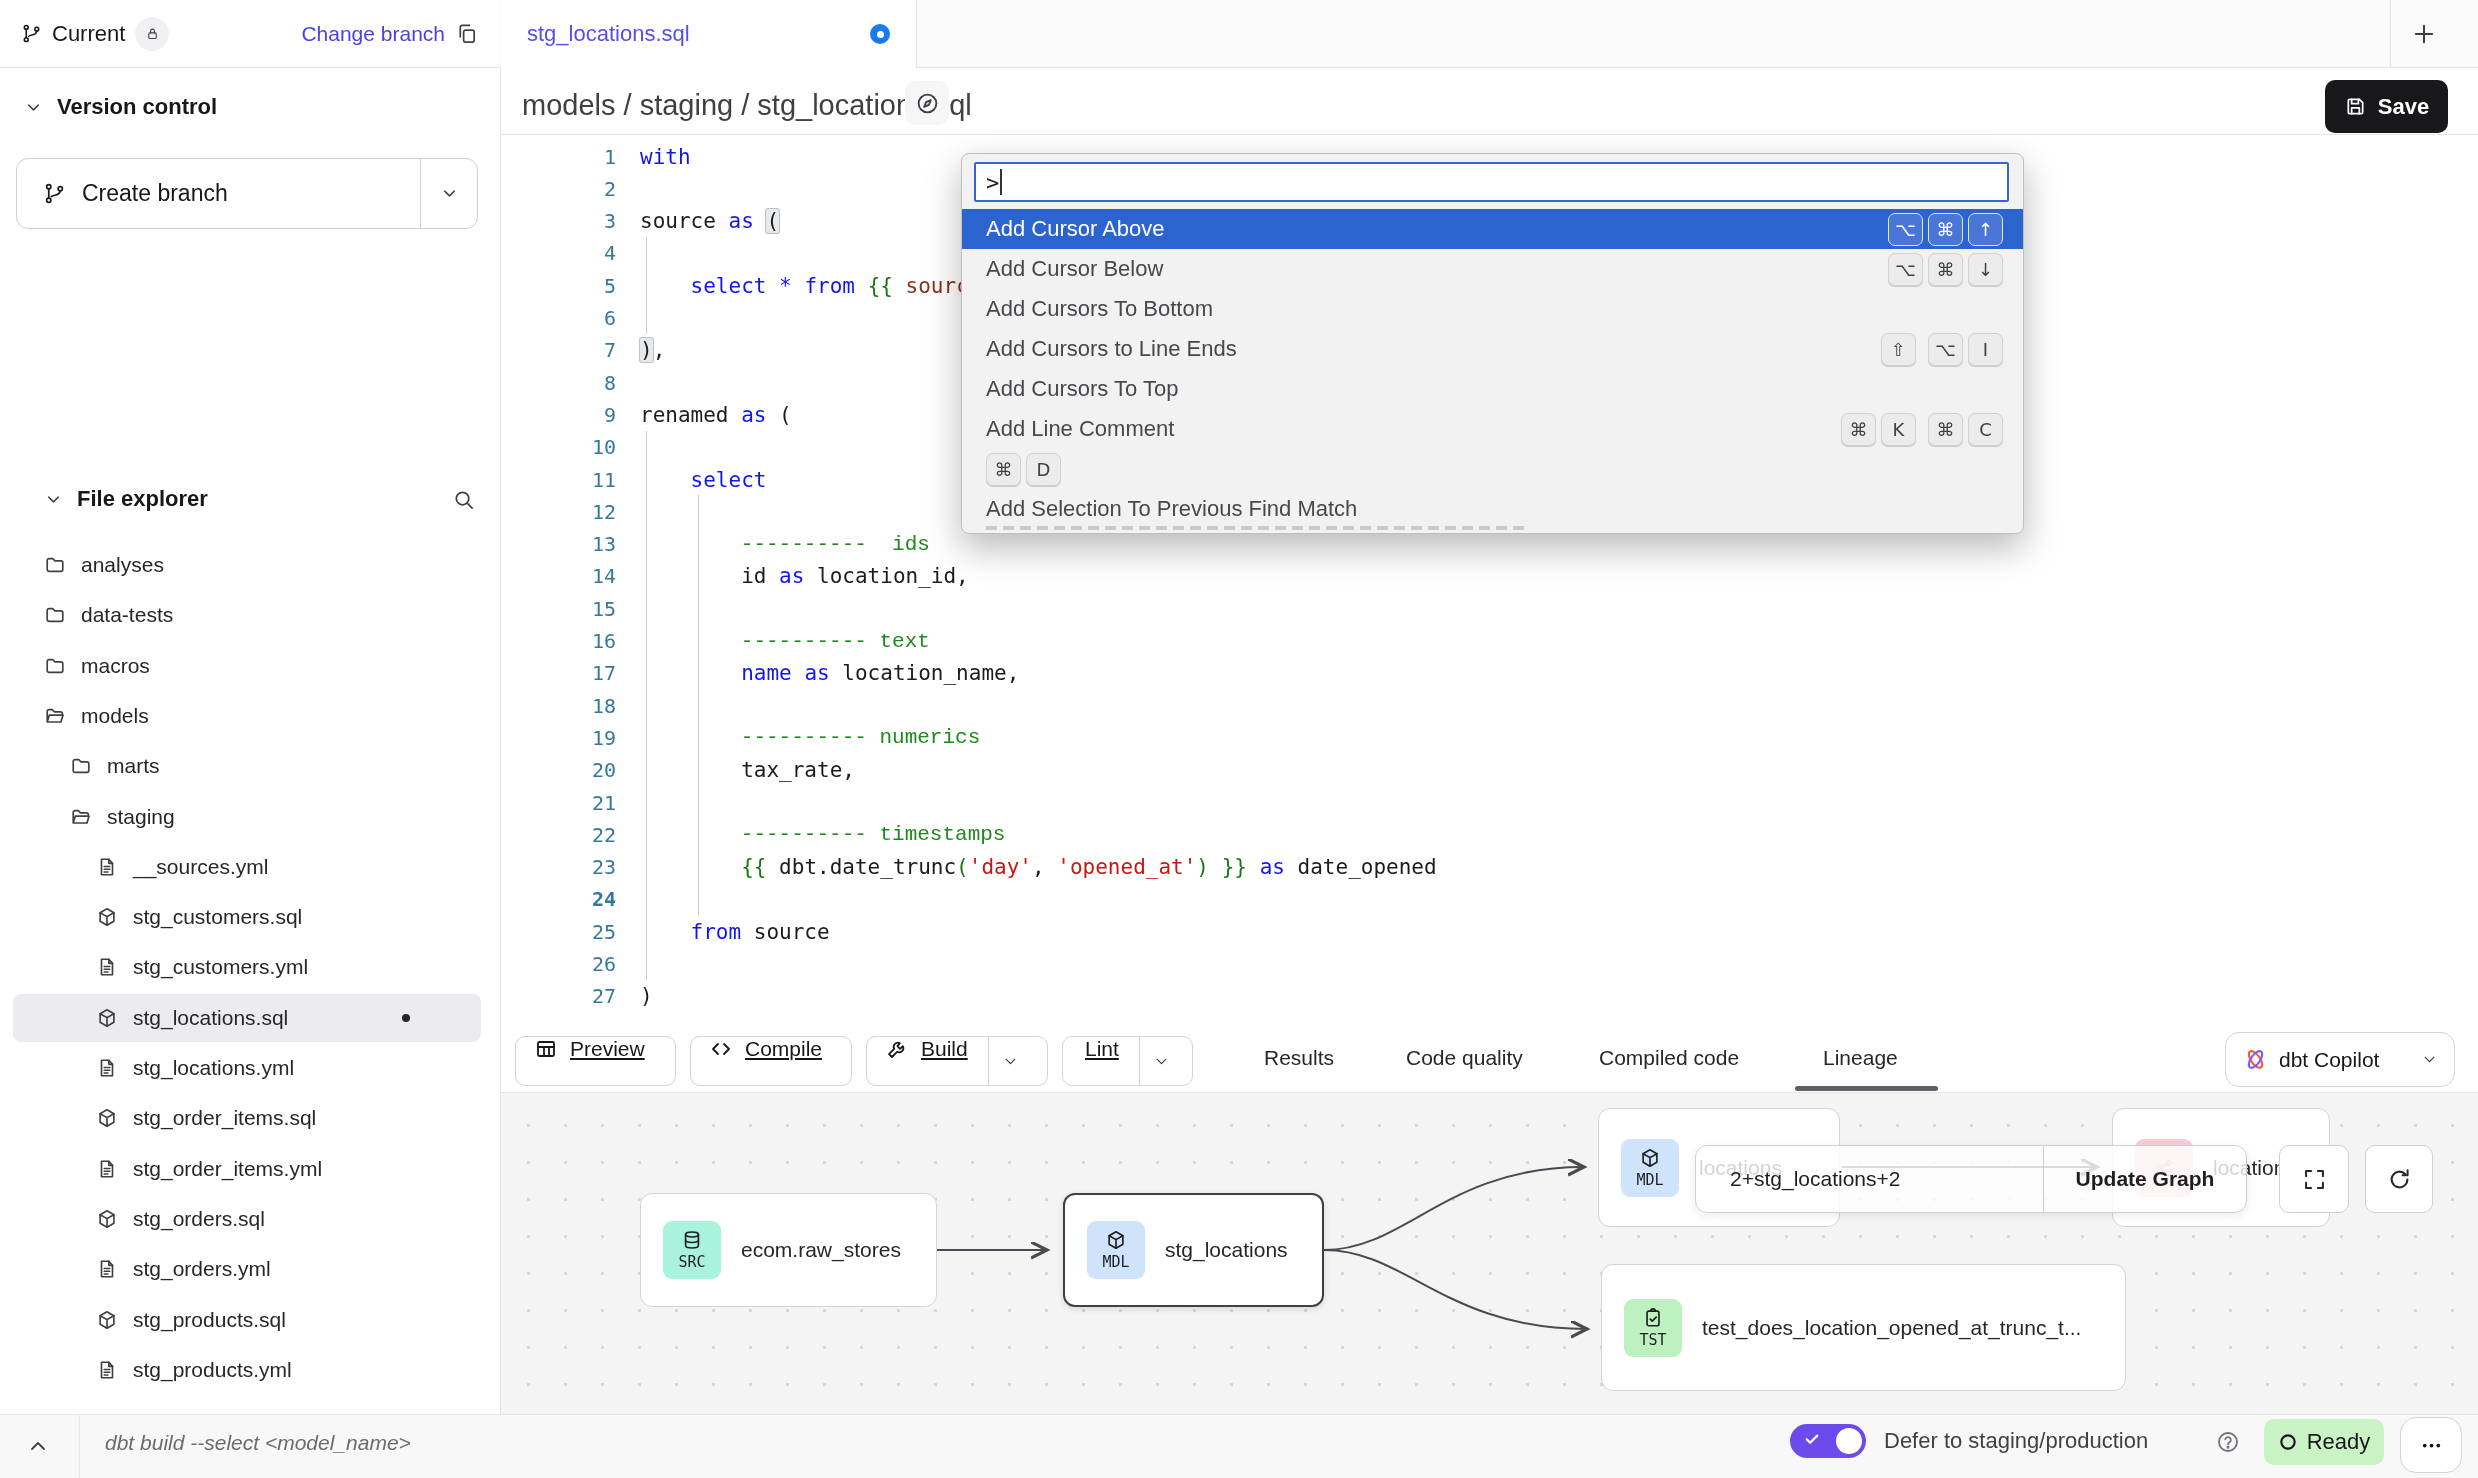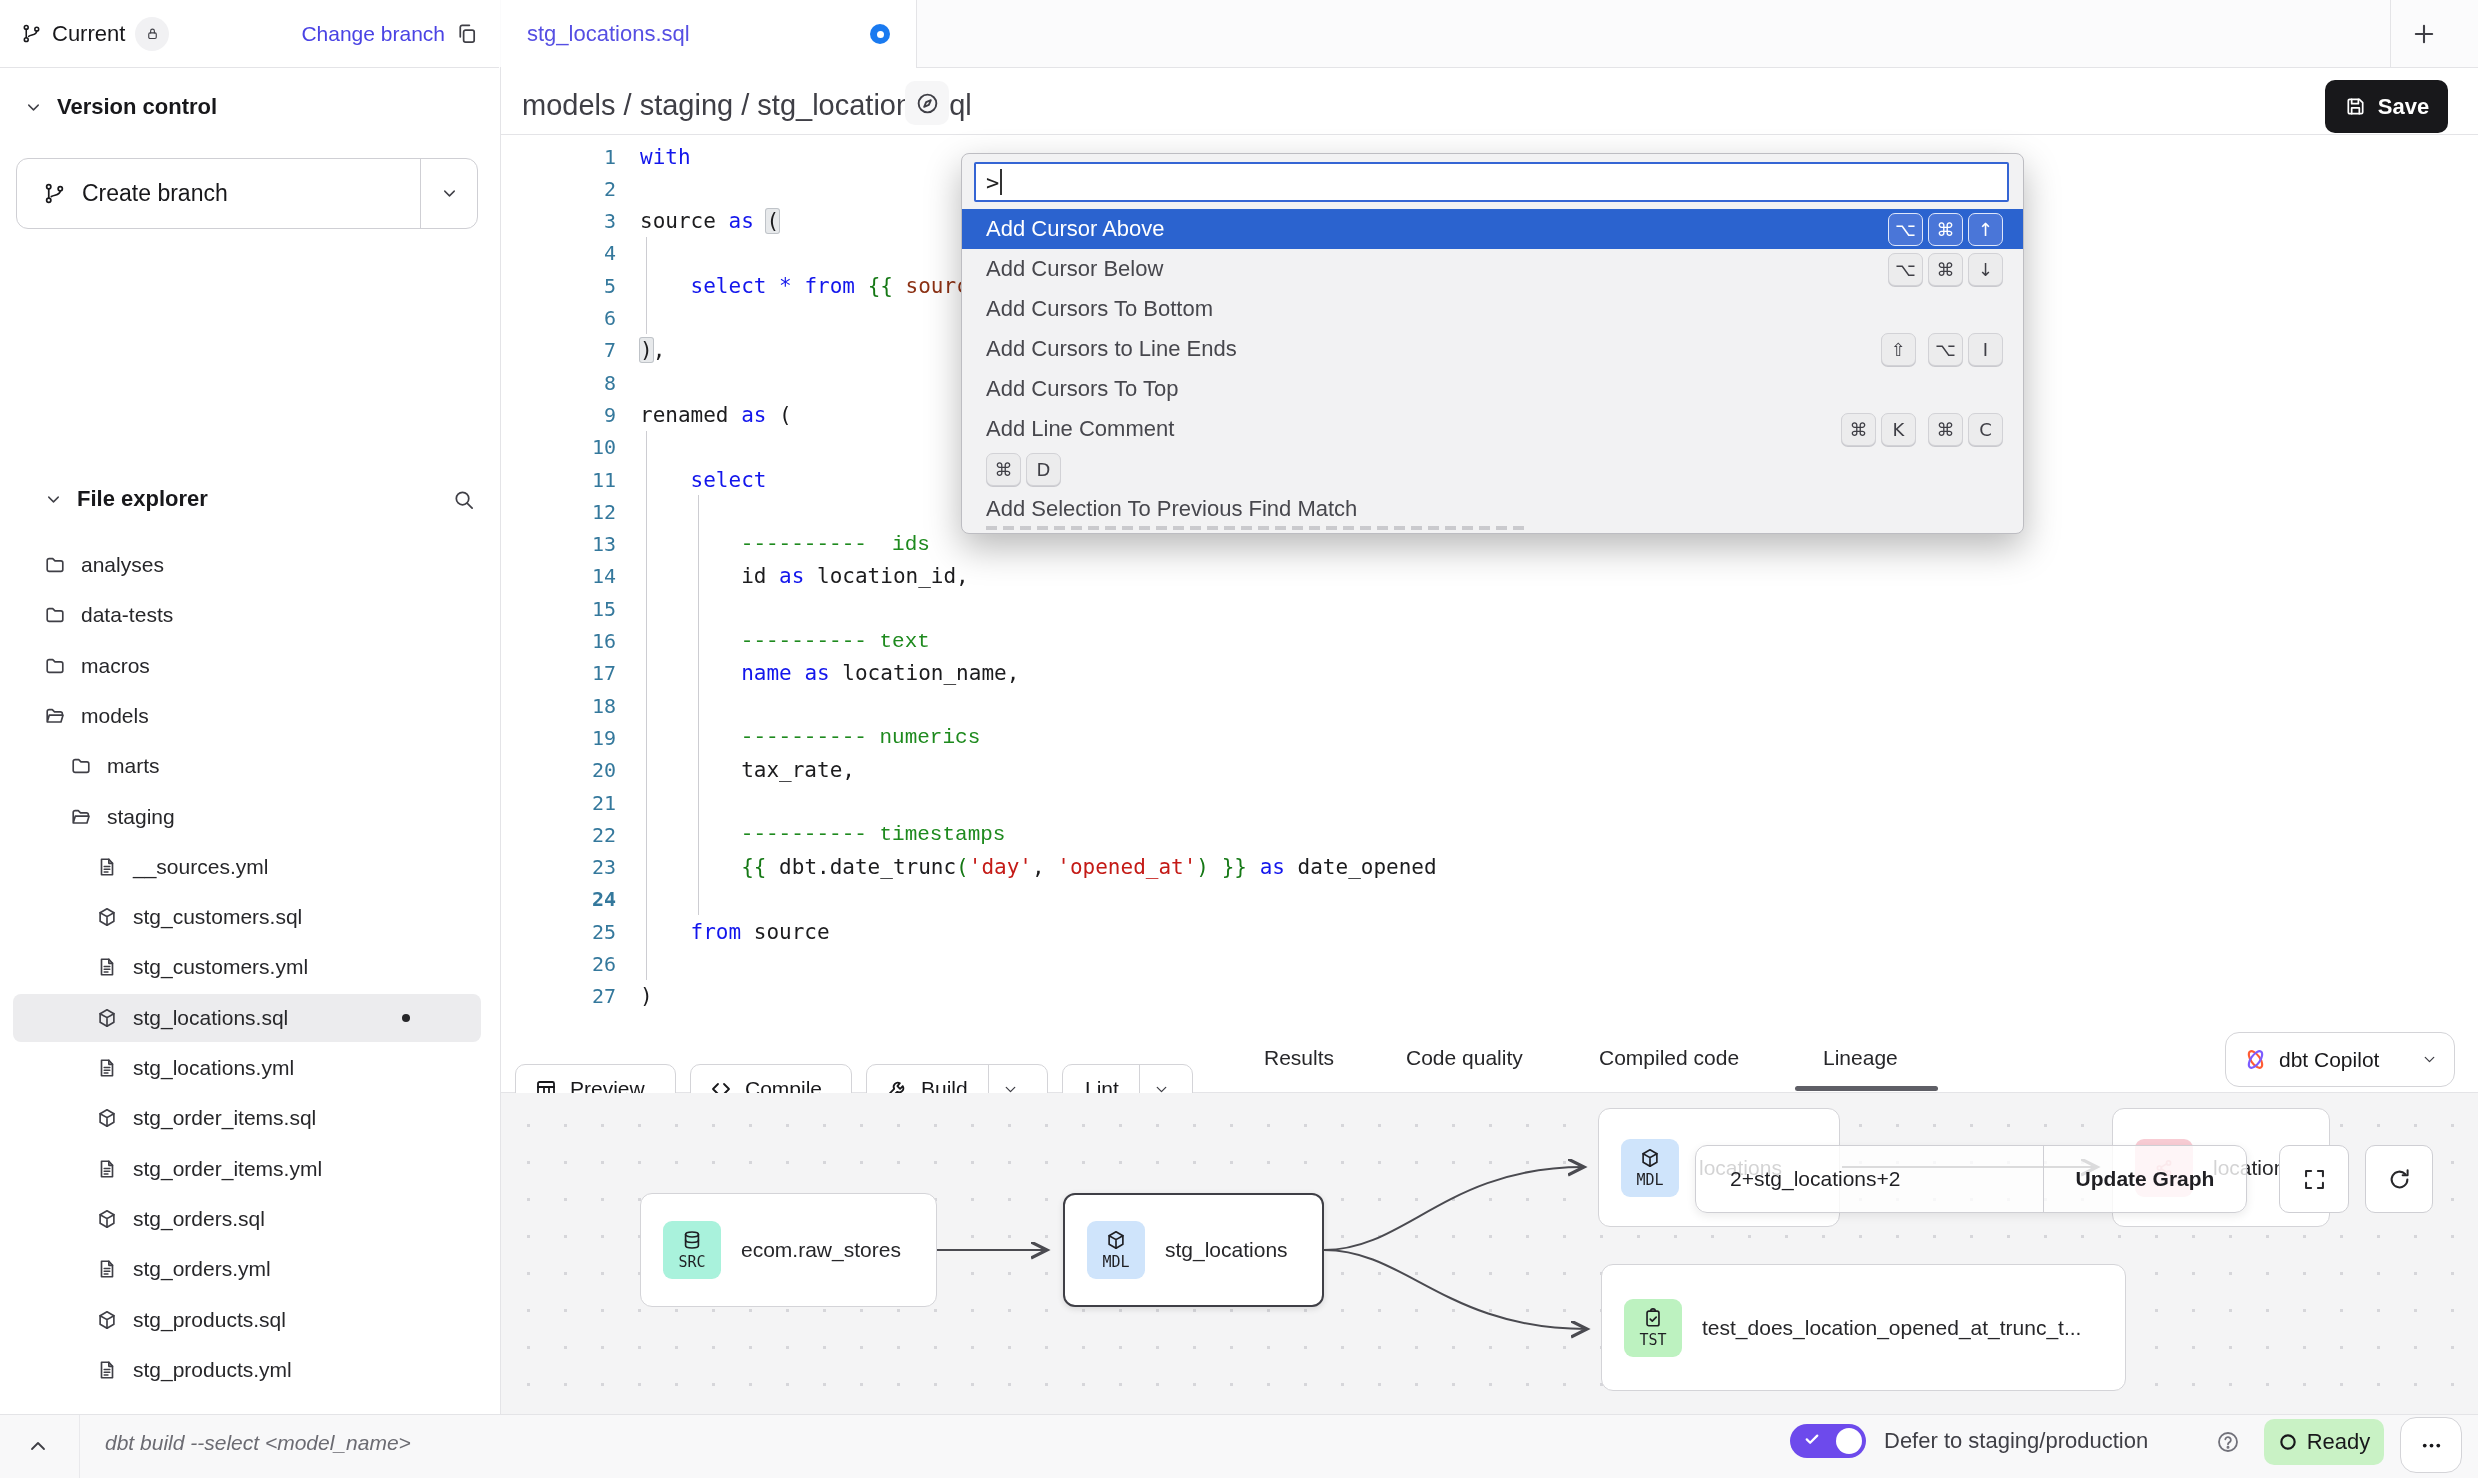"Preview" .abtn { align-items: center -> none; top: 1064px -> 1036px }
